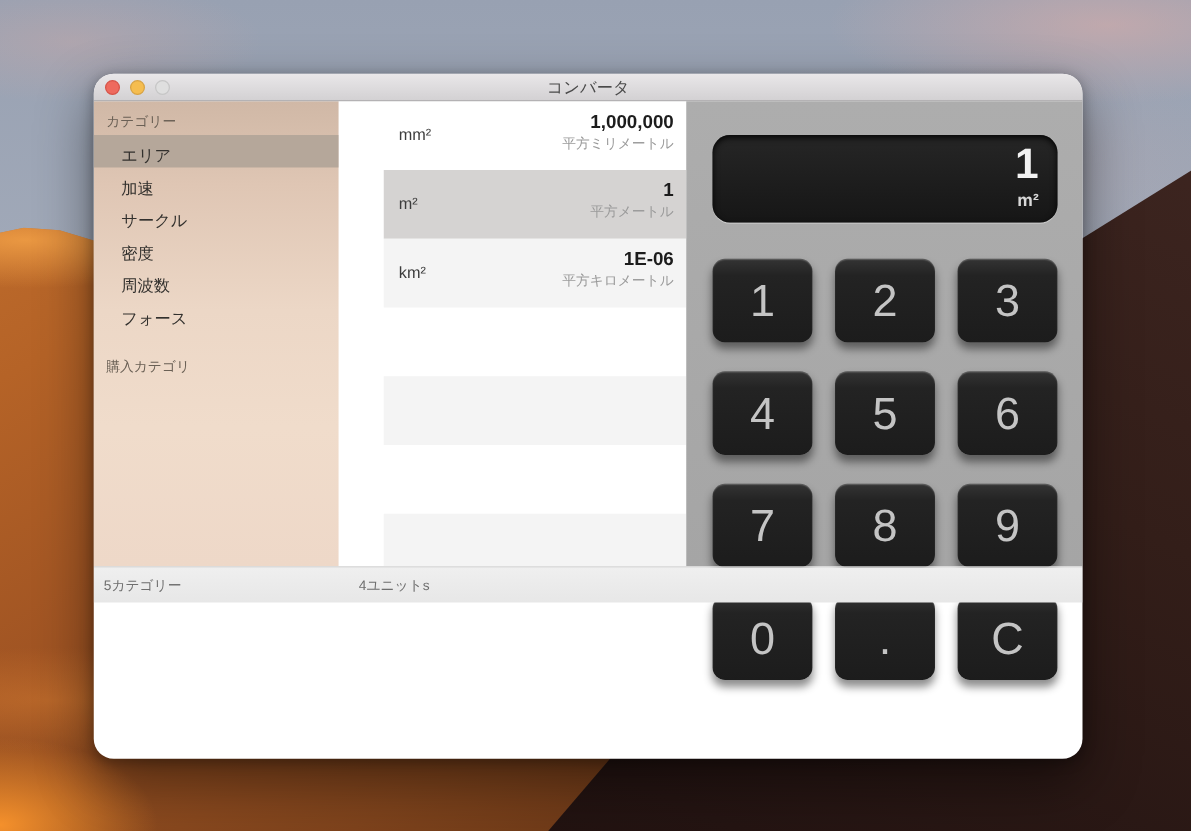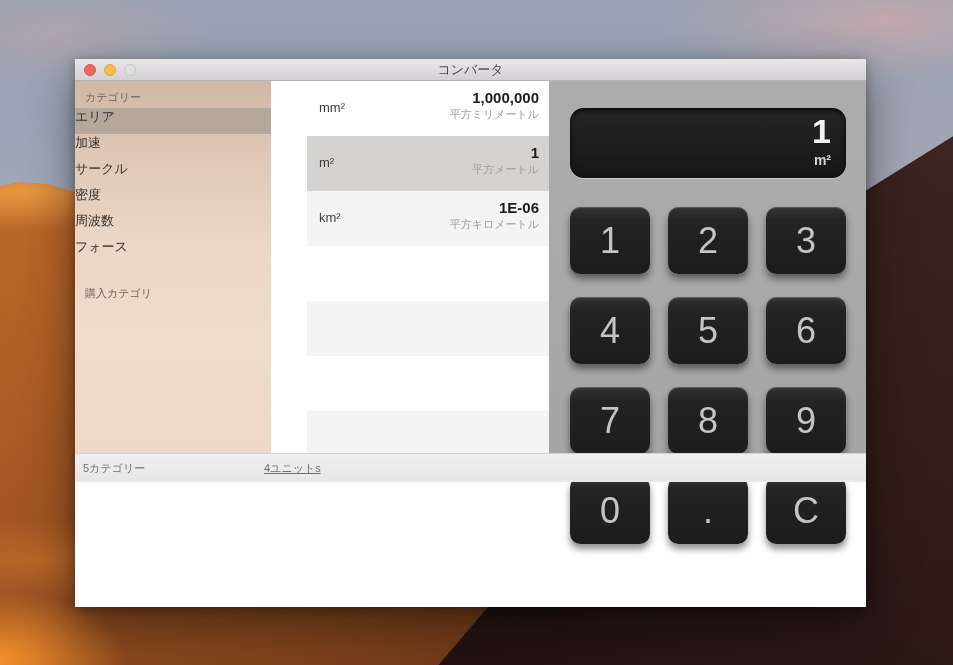"コンバータ" .window { border-radius: 0 -> 16px }
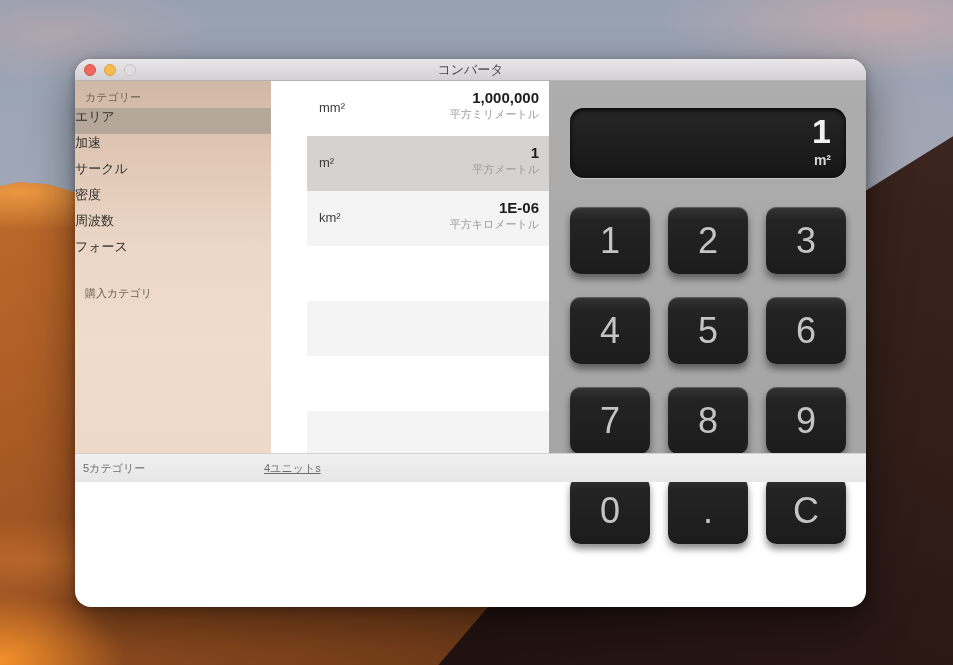"エリア" .side-item { align-items: flex-start -> flex-end; padding-left: none -> 22px }
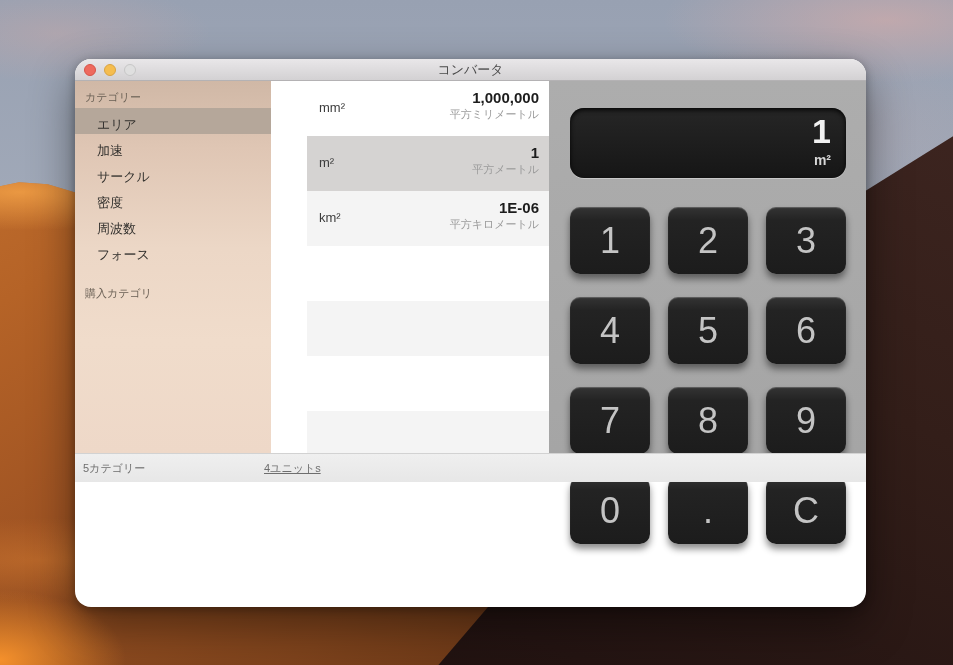"4ユニットs" .status-mid { left: 189px -> 212px; text-decoration: underline -> none }
